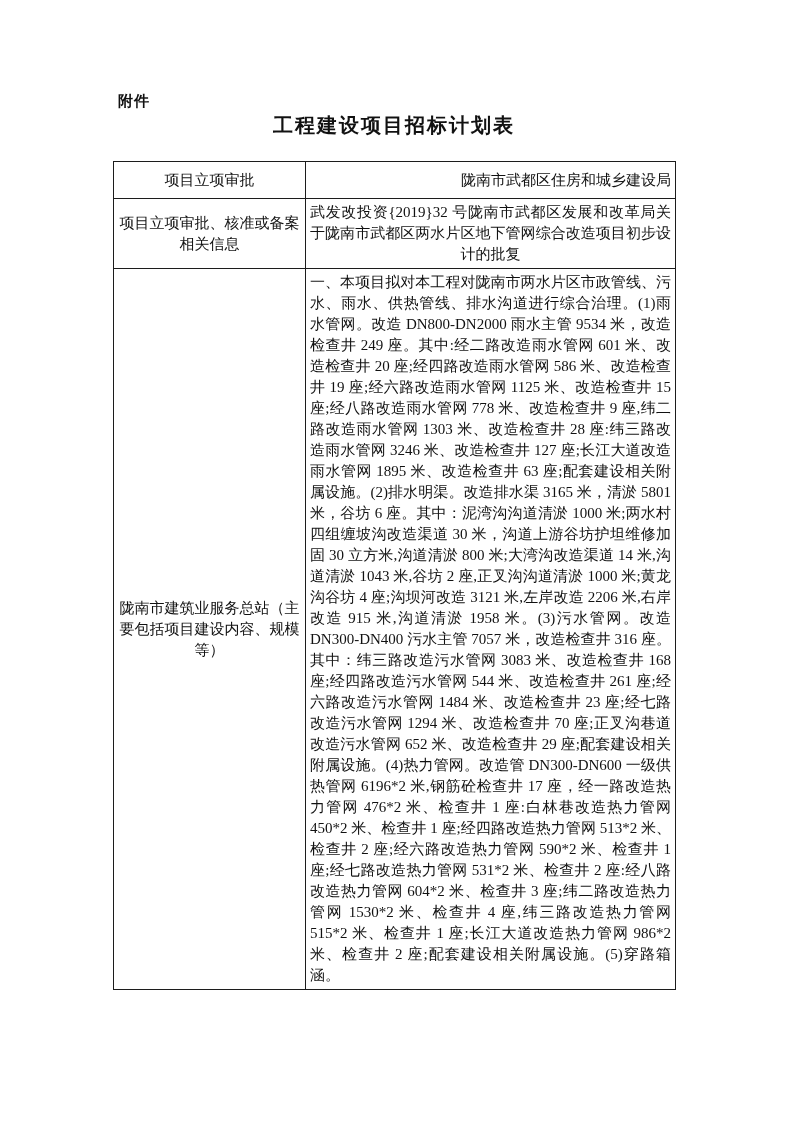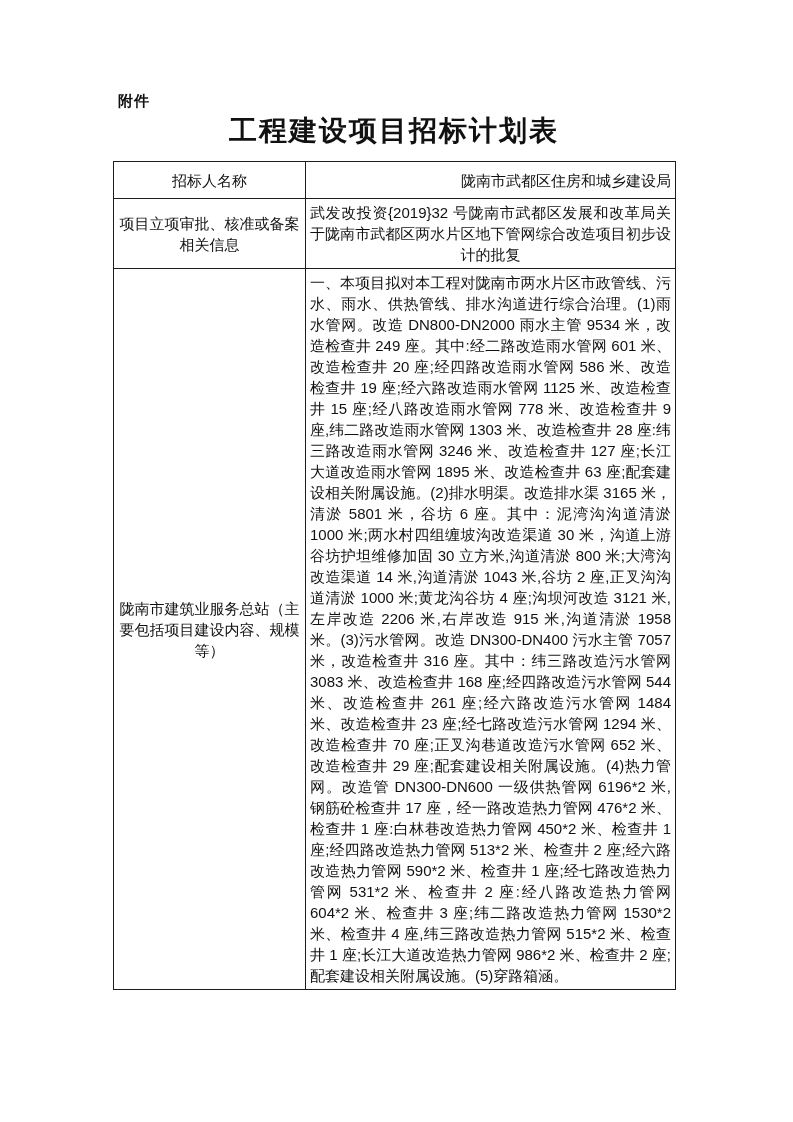"附件" .page { font-family: Liberation Sans, sans-serif -> Liberation Serif, serif }
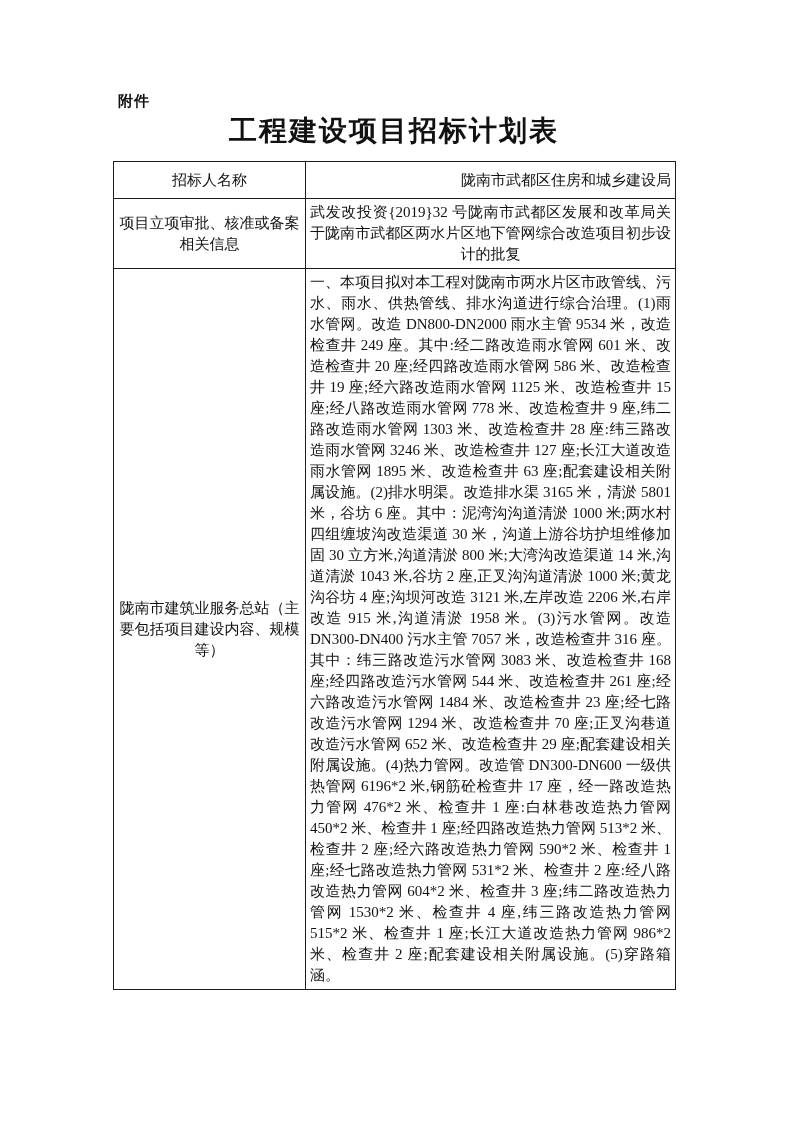"工程建设项目招标计划表" .doc-title { font-size: 28px -> 20px }
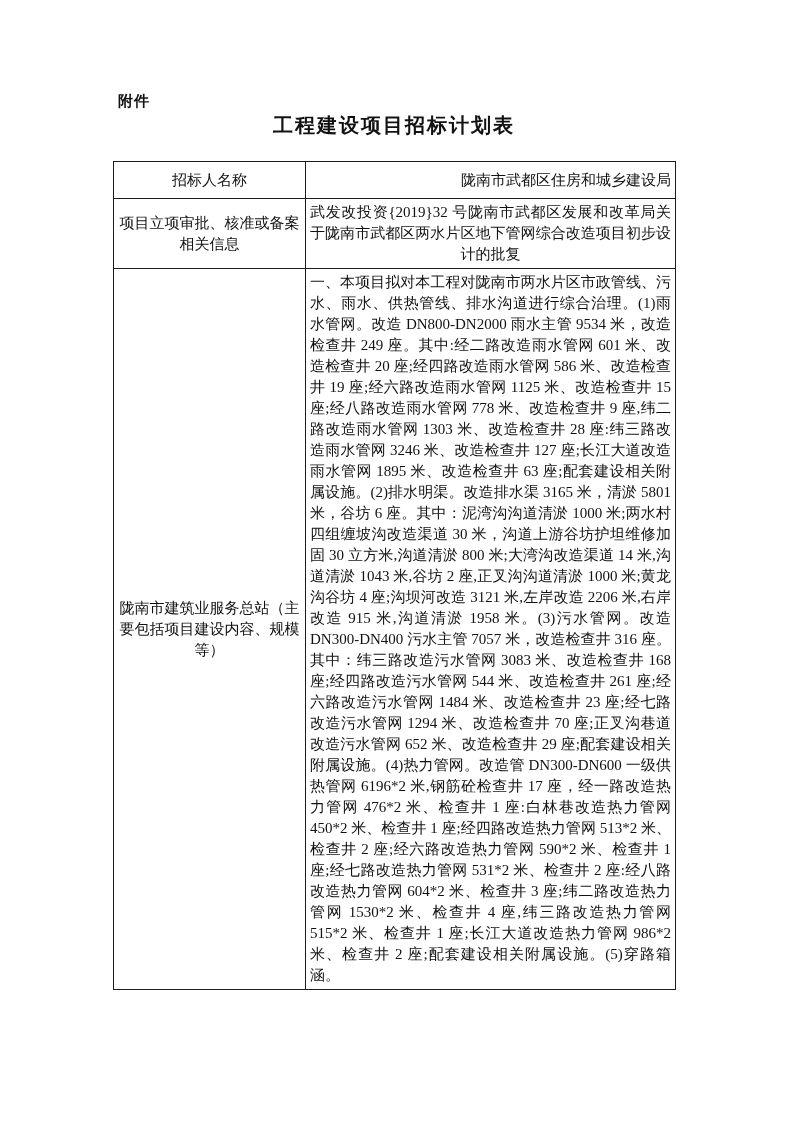"招标人名称" td.label-cell { text: 招标人名称 -> 项目立项审批 }
